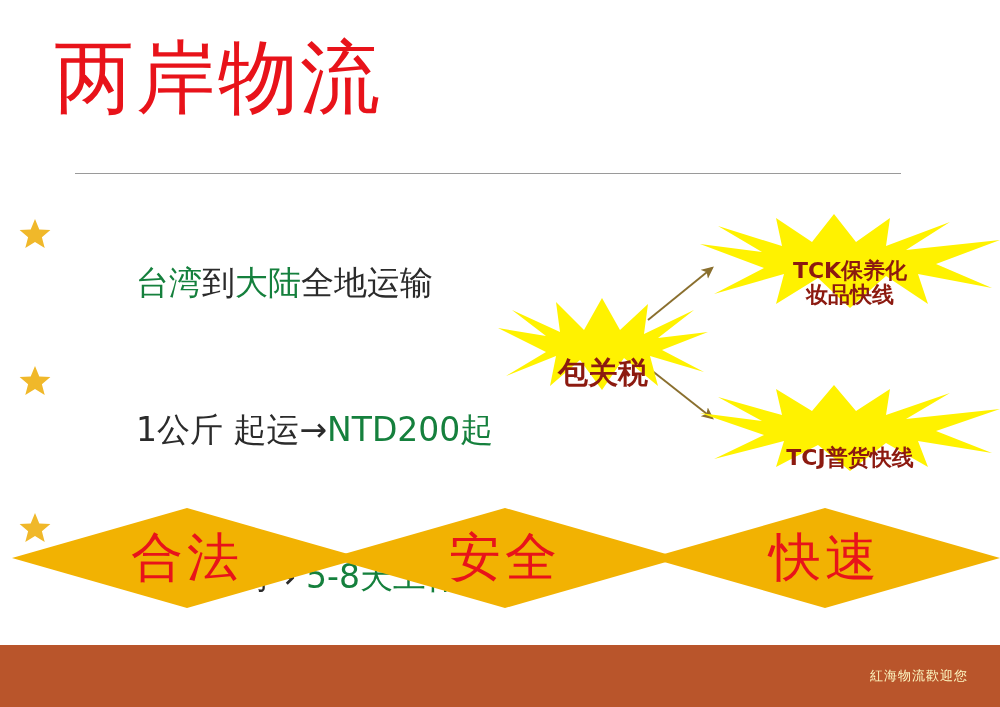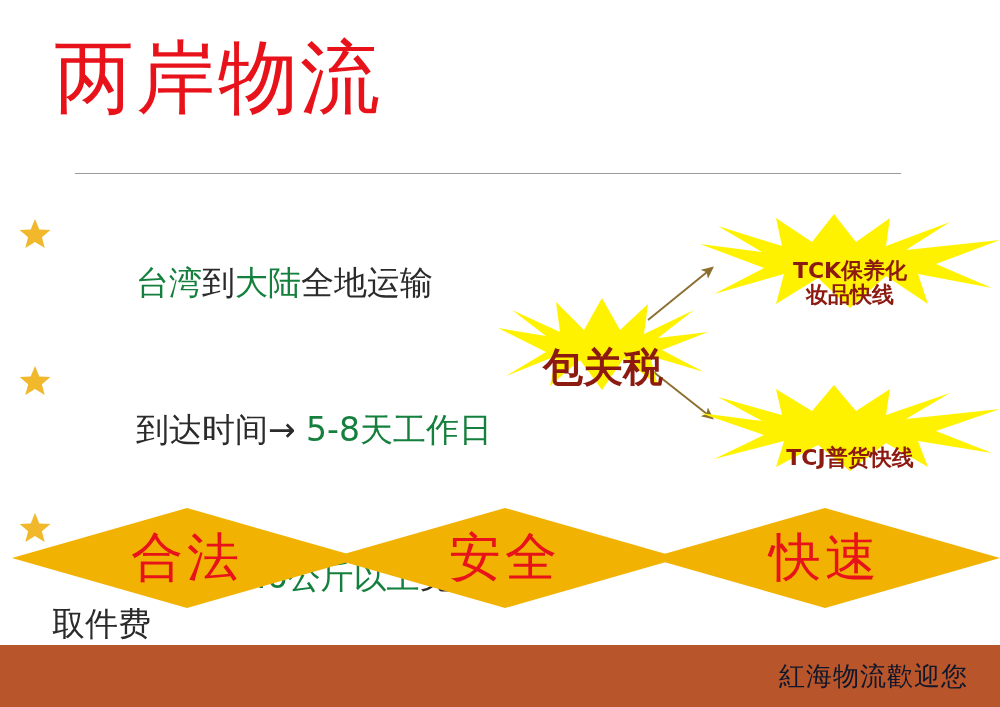"包关税" #burst-tax .burst-label { font-size: 40px -> 30px }
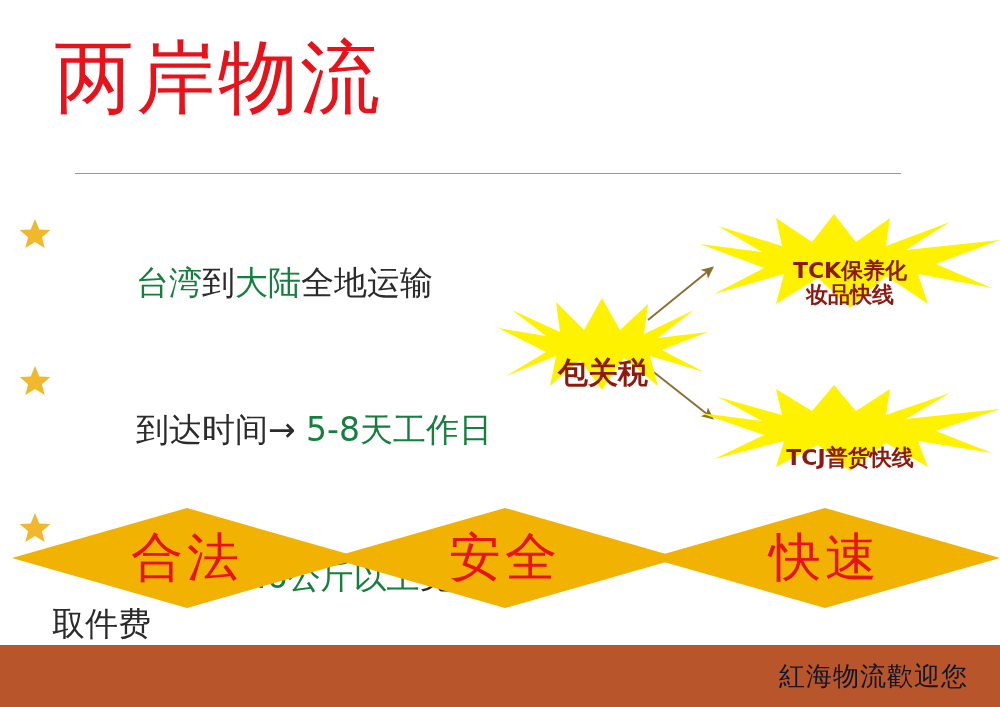"1公斤 起运→NTD200起" div.bullet-row { html: none -> <div> <span> <svg> <polygon></polygon> </svg> </span> <span> <span>1公斤 起运→</span><span>NTD200起</span> </span> </div> }
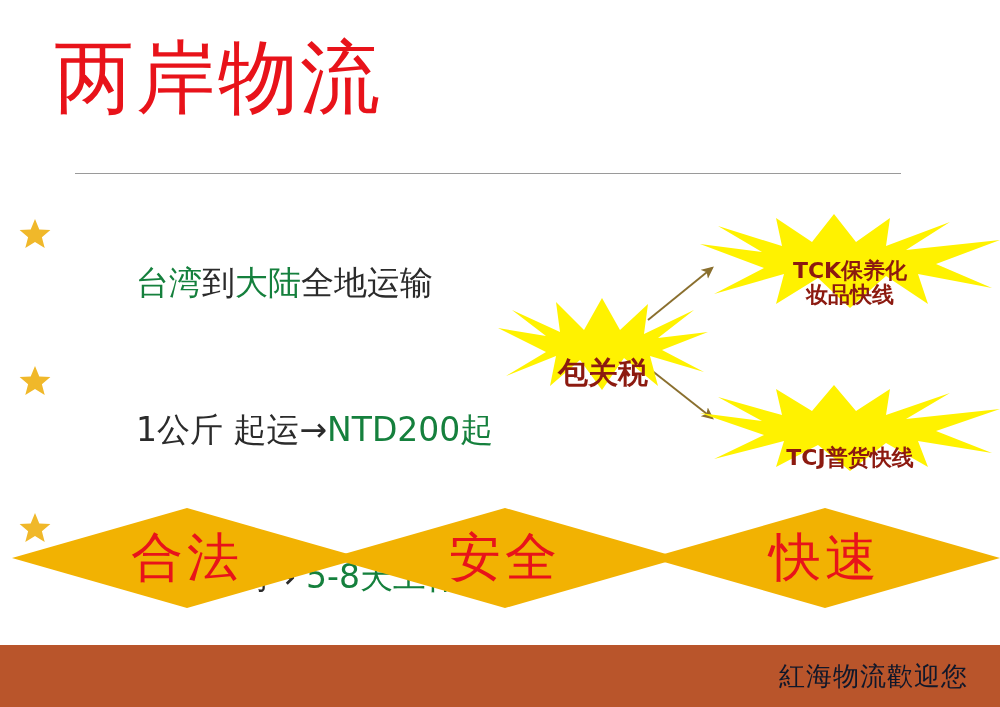"紅海物流歡迎您" .footer-text { color: #0f172a -> #fef9c3; font-size: 26px -> 13px }
